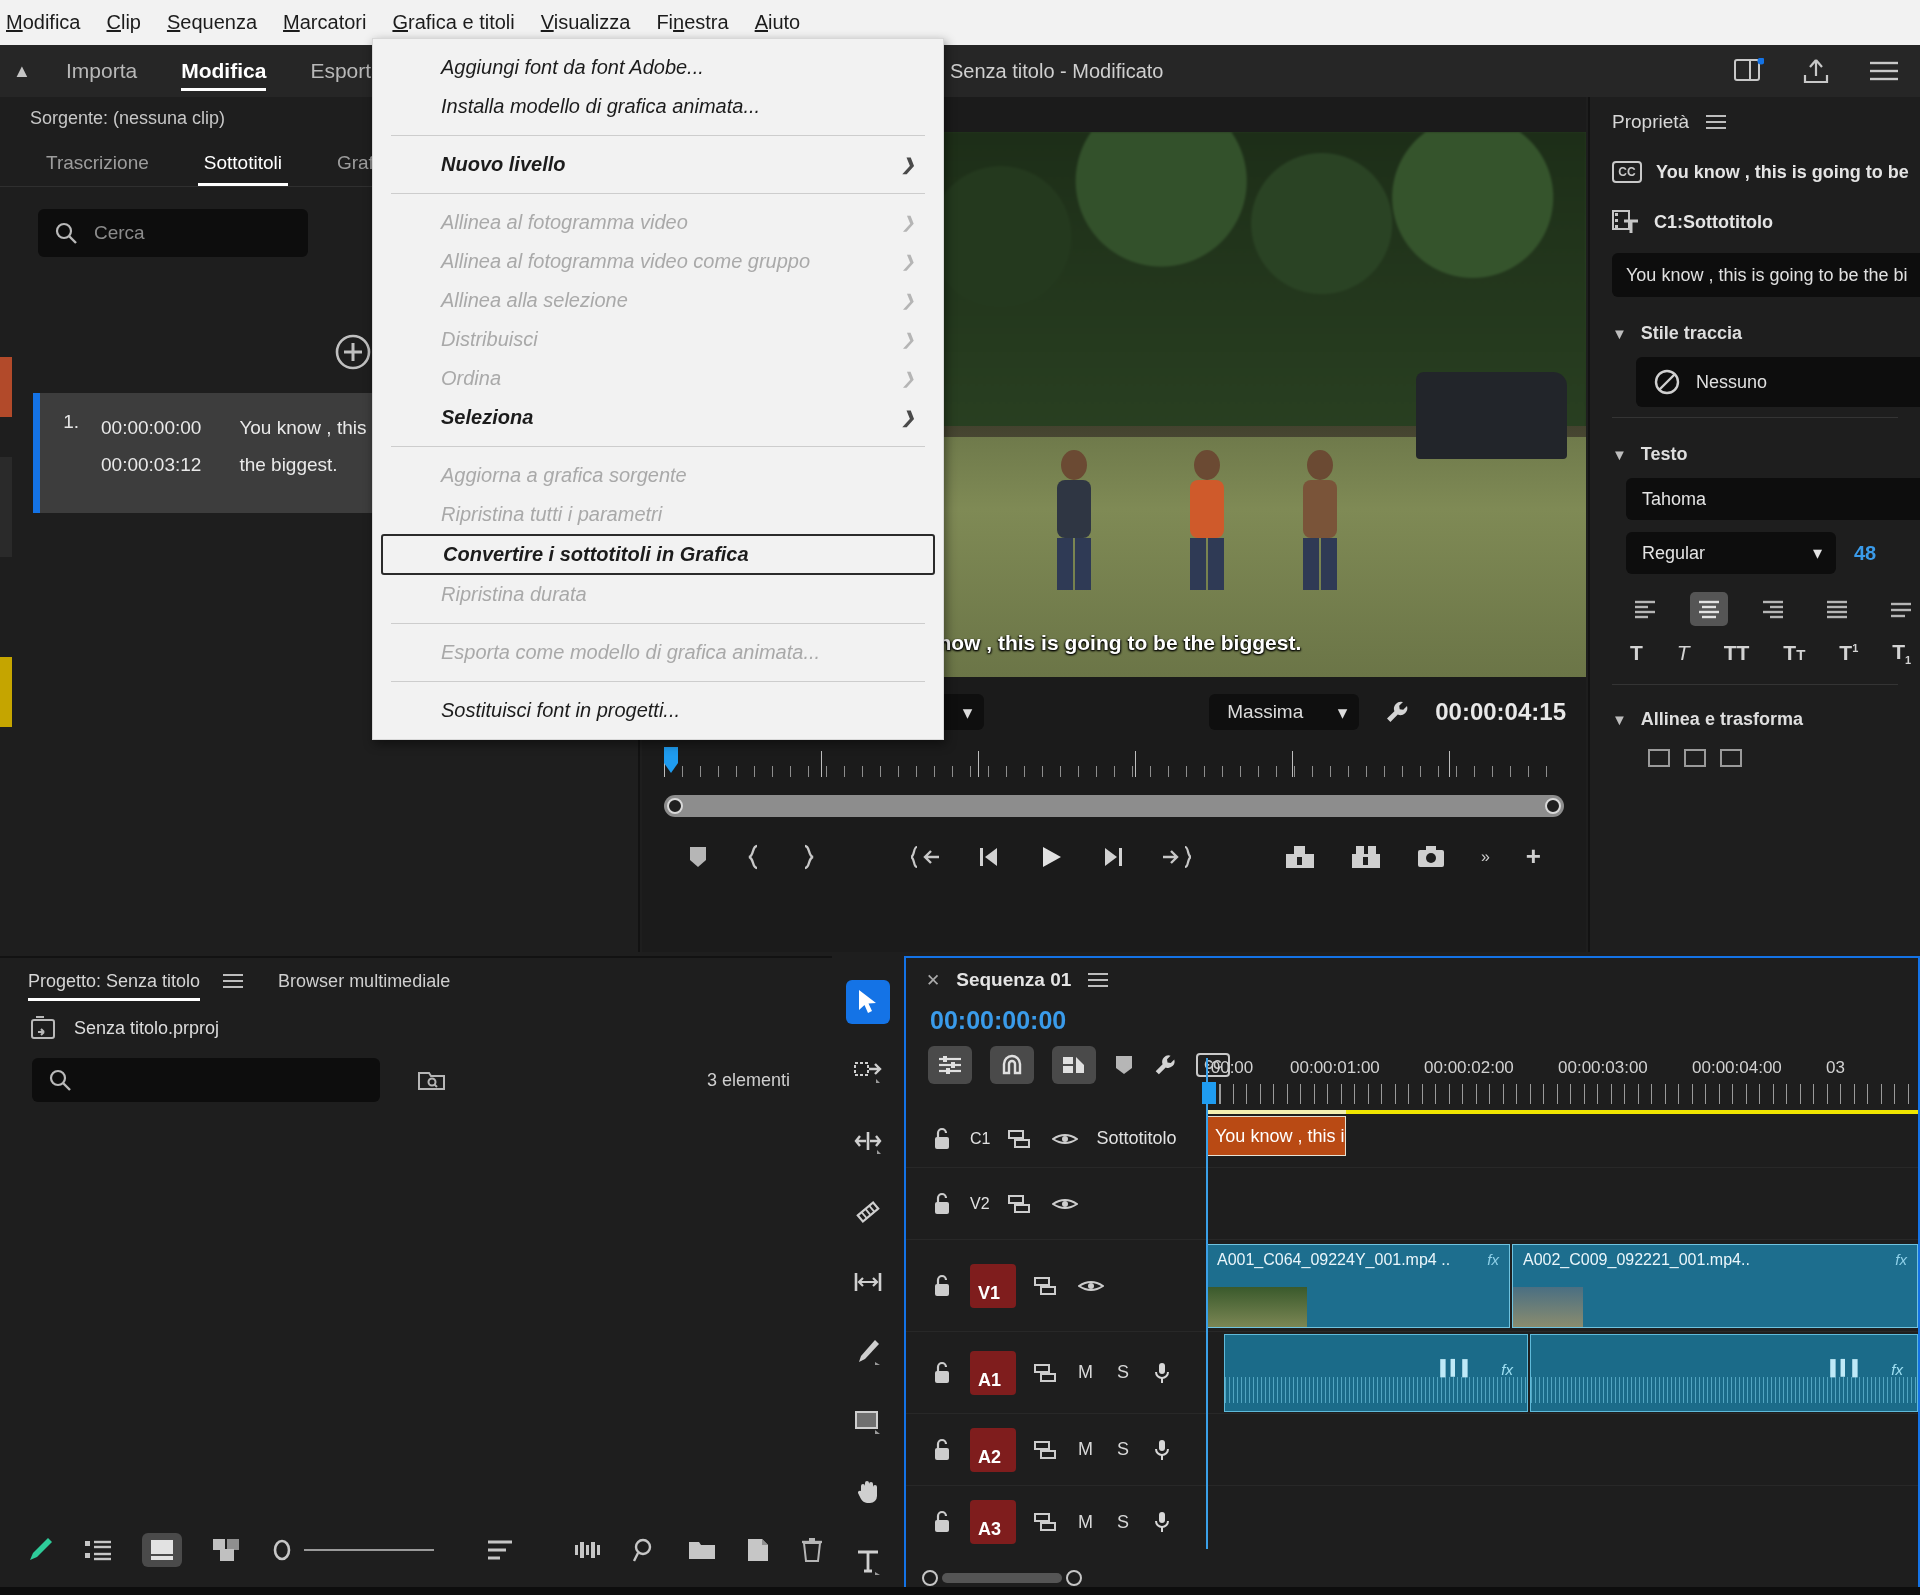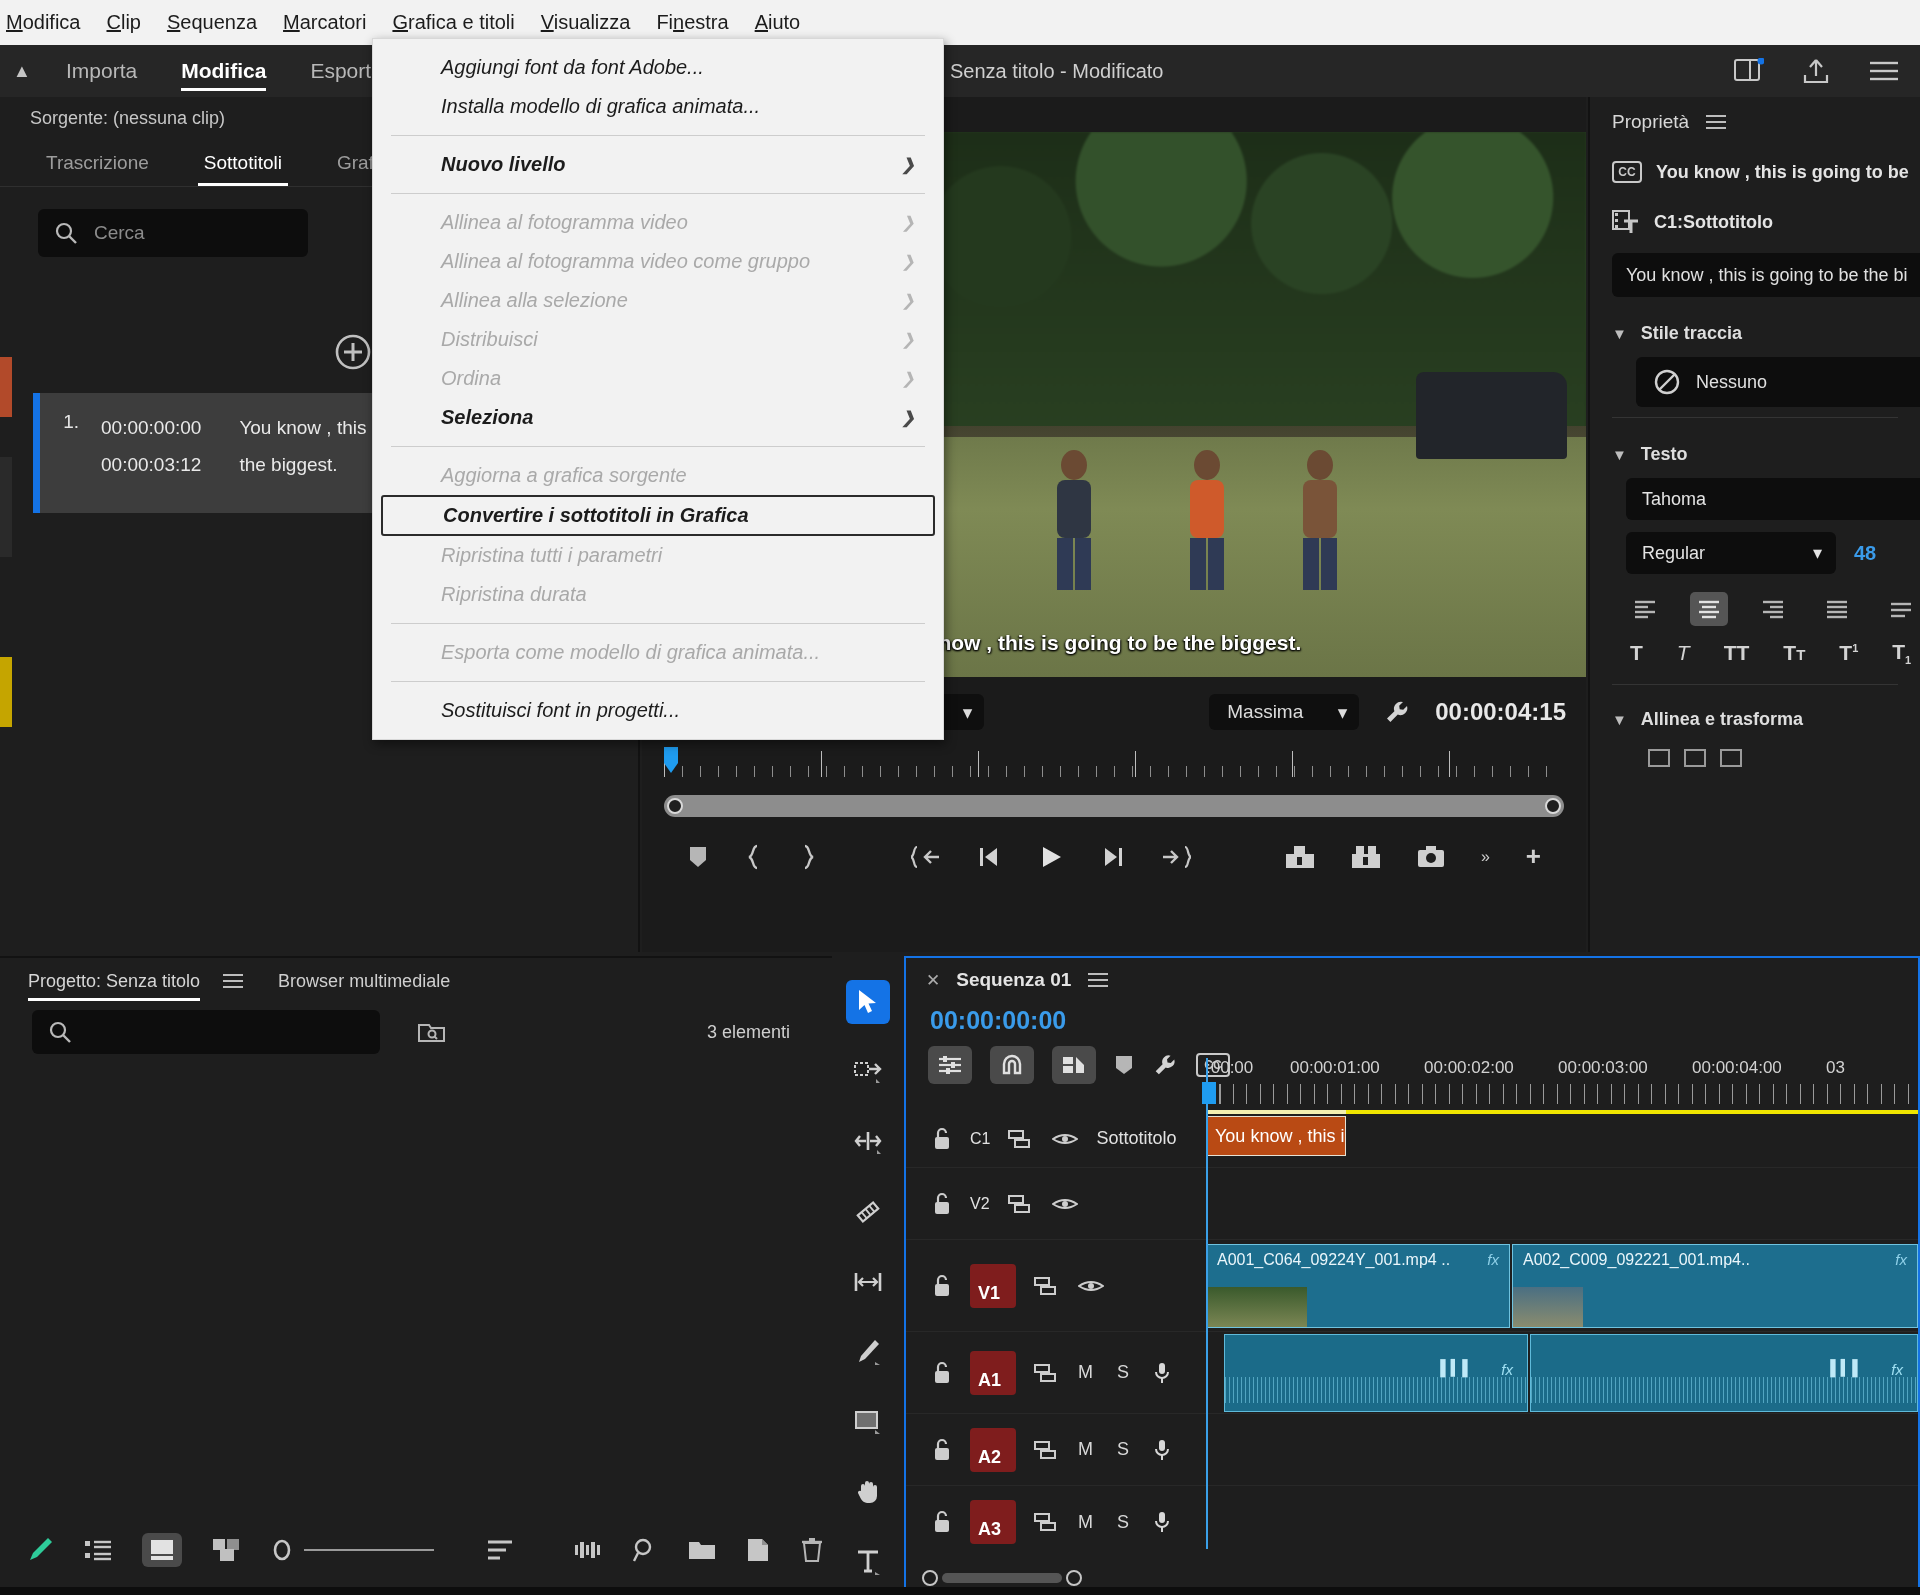"Convertire i sottotitoli in Grafica" div.dd-item { order: before "Ripristina tutti i parametri" -> after "Ripristina tutti i parametri" }
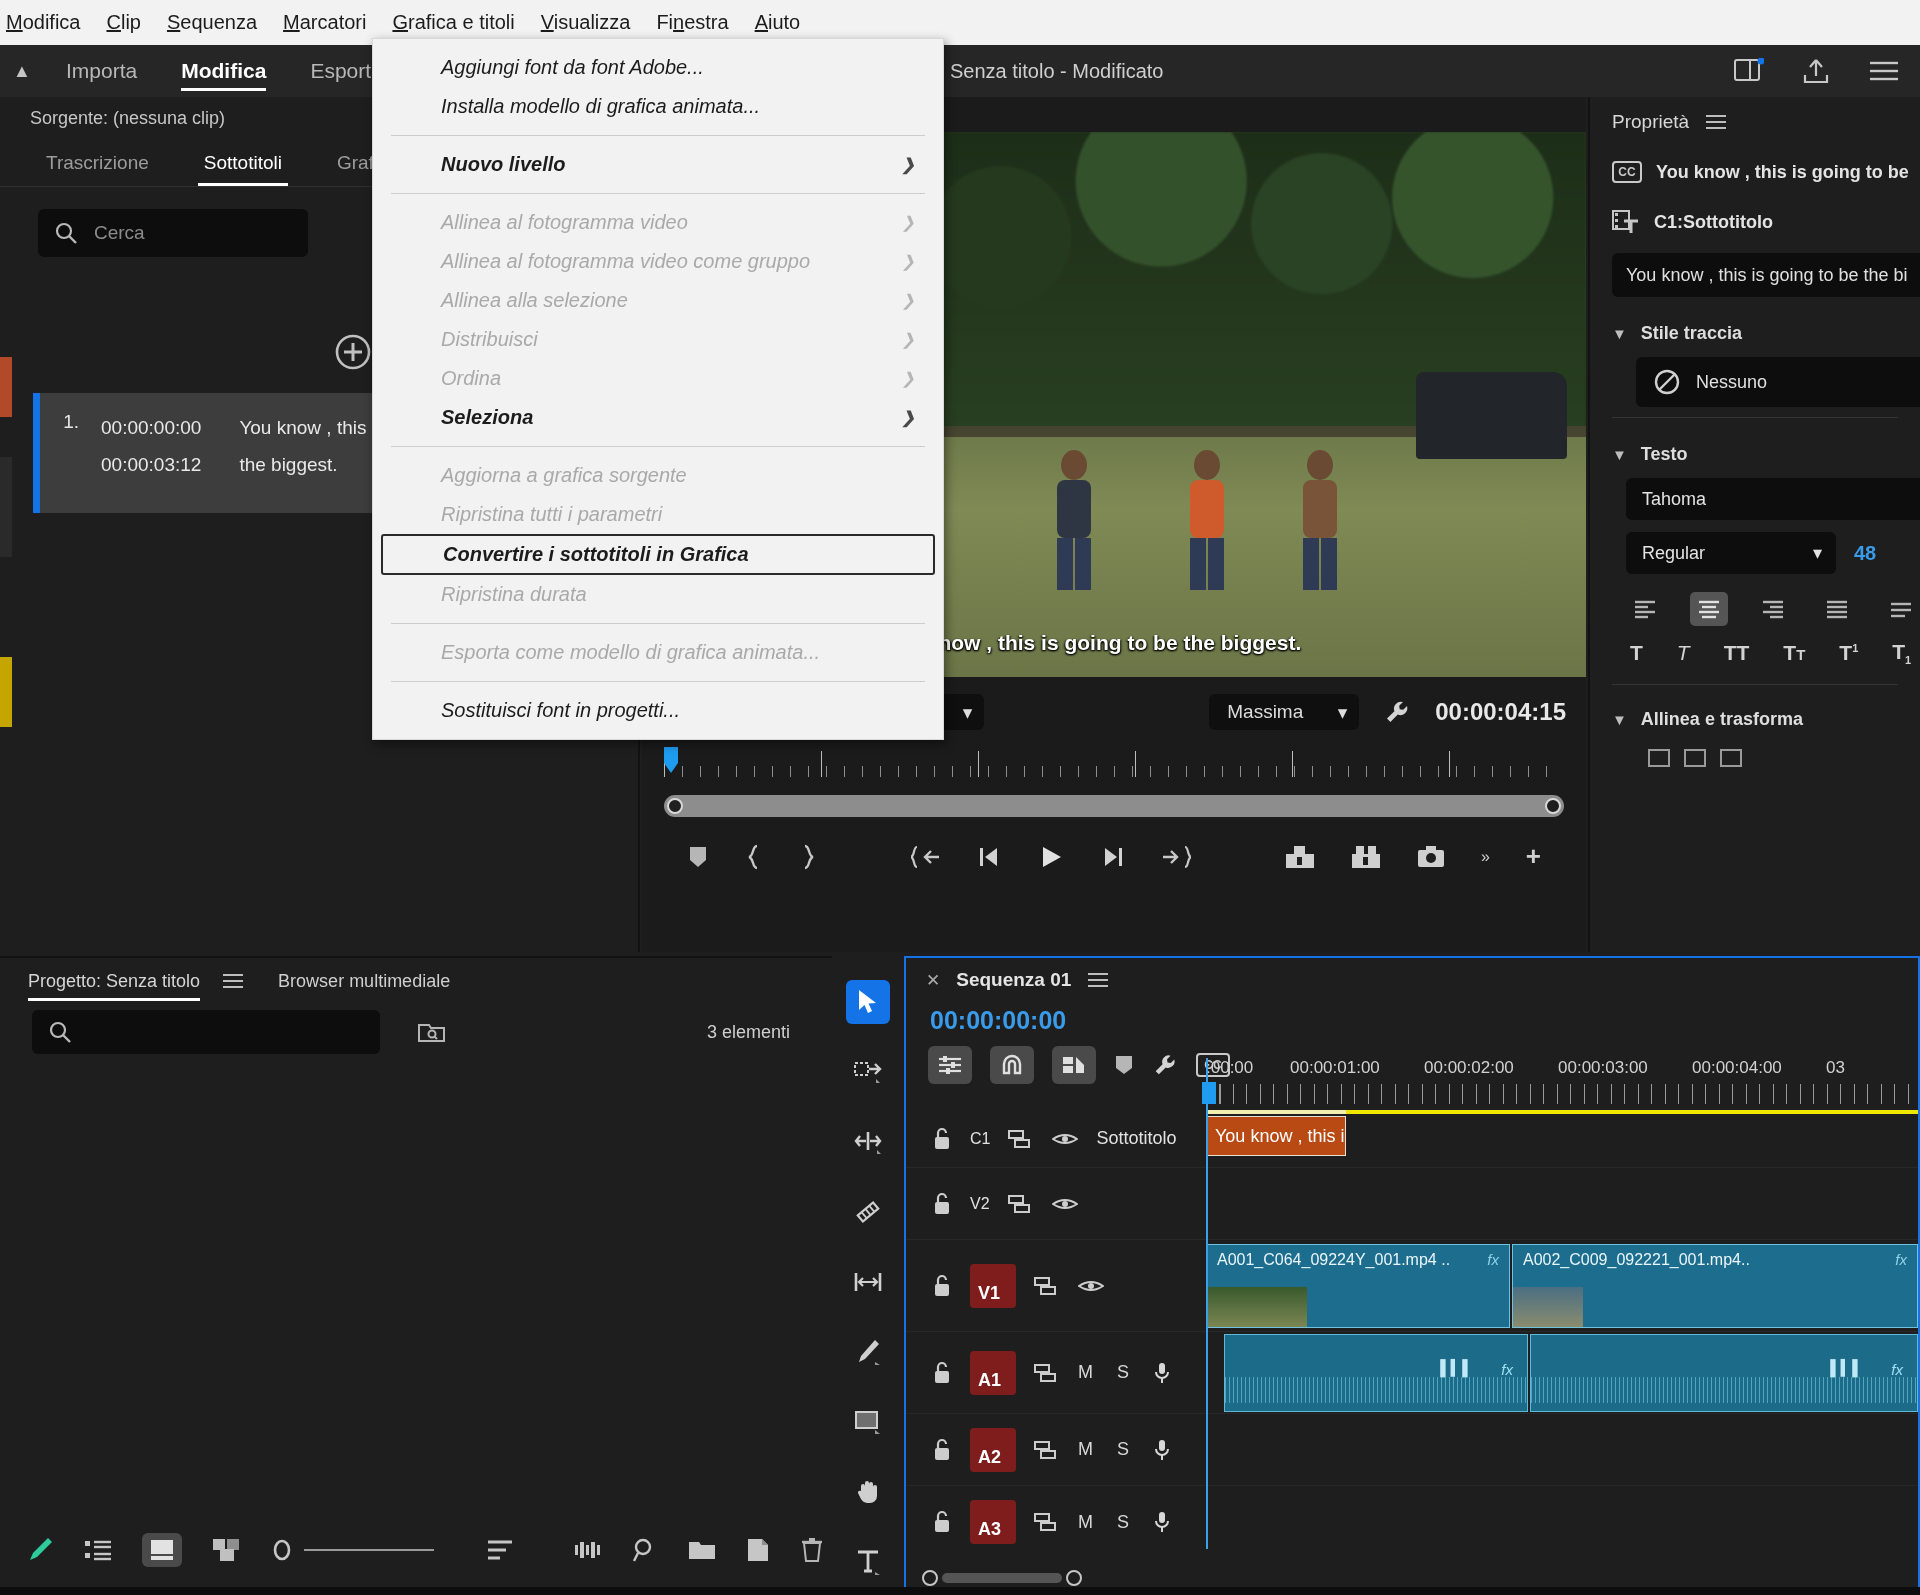"Senza titolo.prproj" div.pp-file { html: none -> <div> <span> <svg> <rect></rect> <path></path> <line></line> </svg> </span> <span>Senza titolo.prproj</span> </div> }
